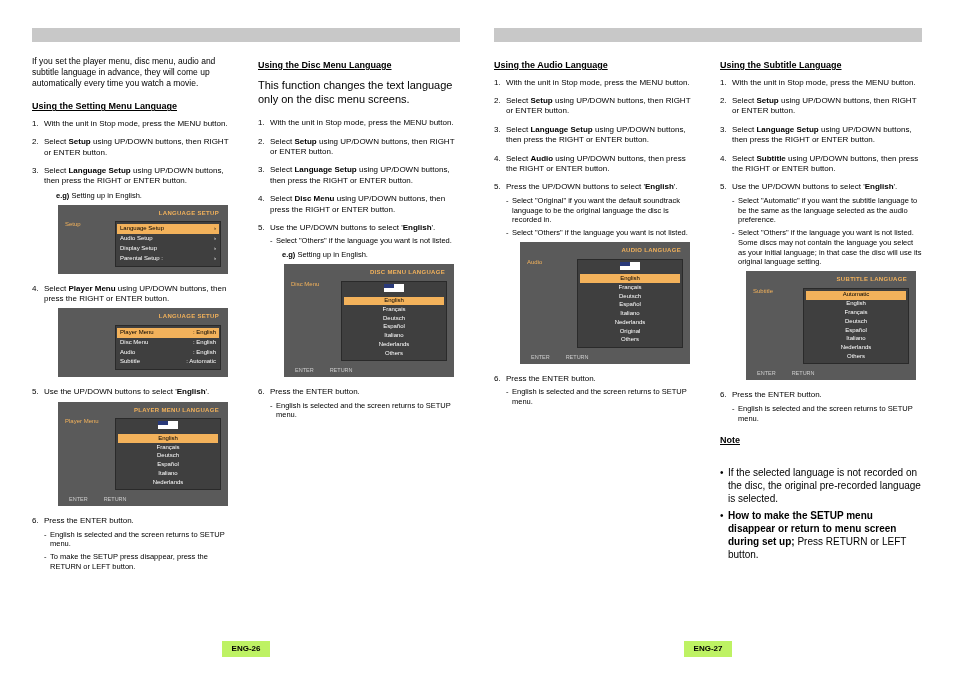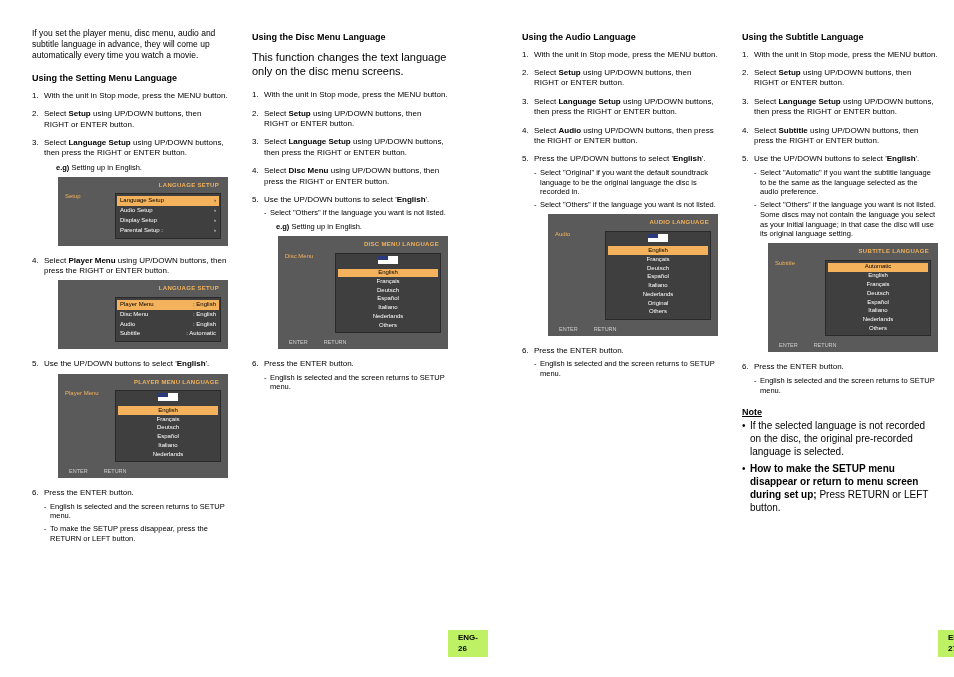"If you set the player" .page { flex-direction: row -> column }
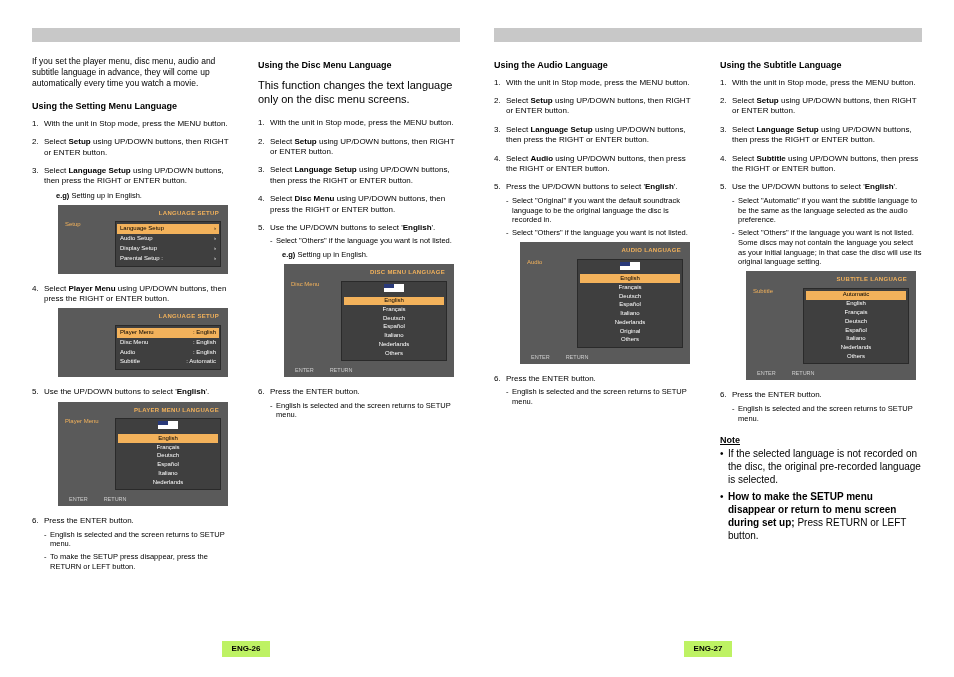"Using the Disc Menu Language" h3 { text-decoration: none -> underline }
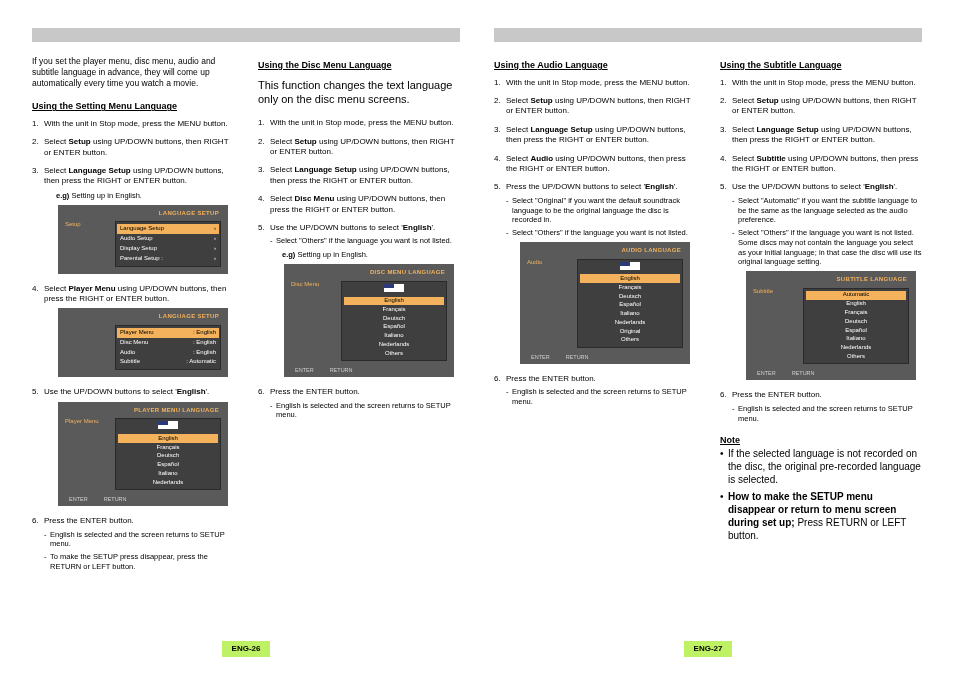"Note" .note-head { margin-bottom: 0 -> 19px }
